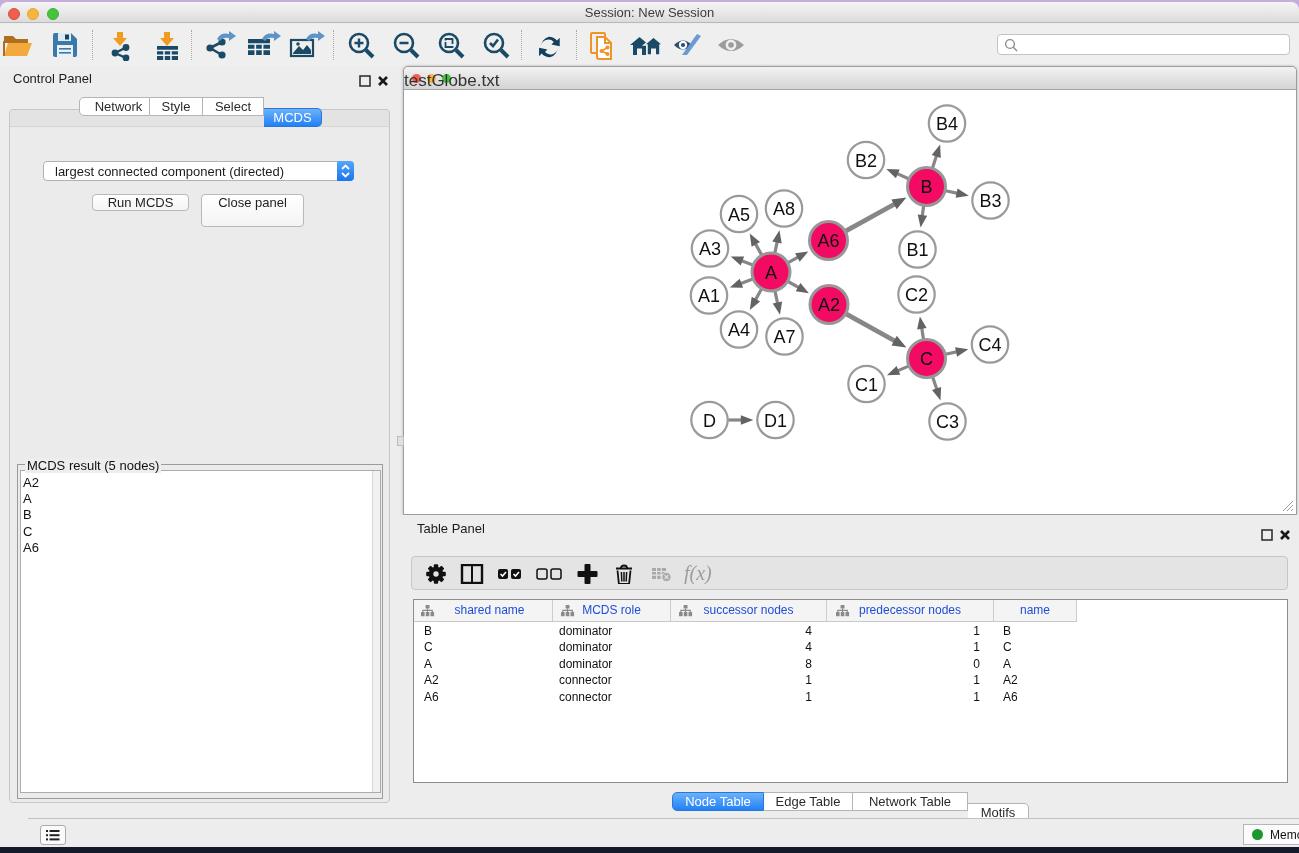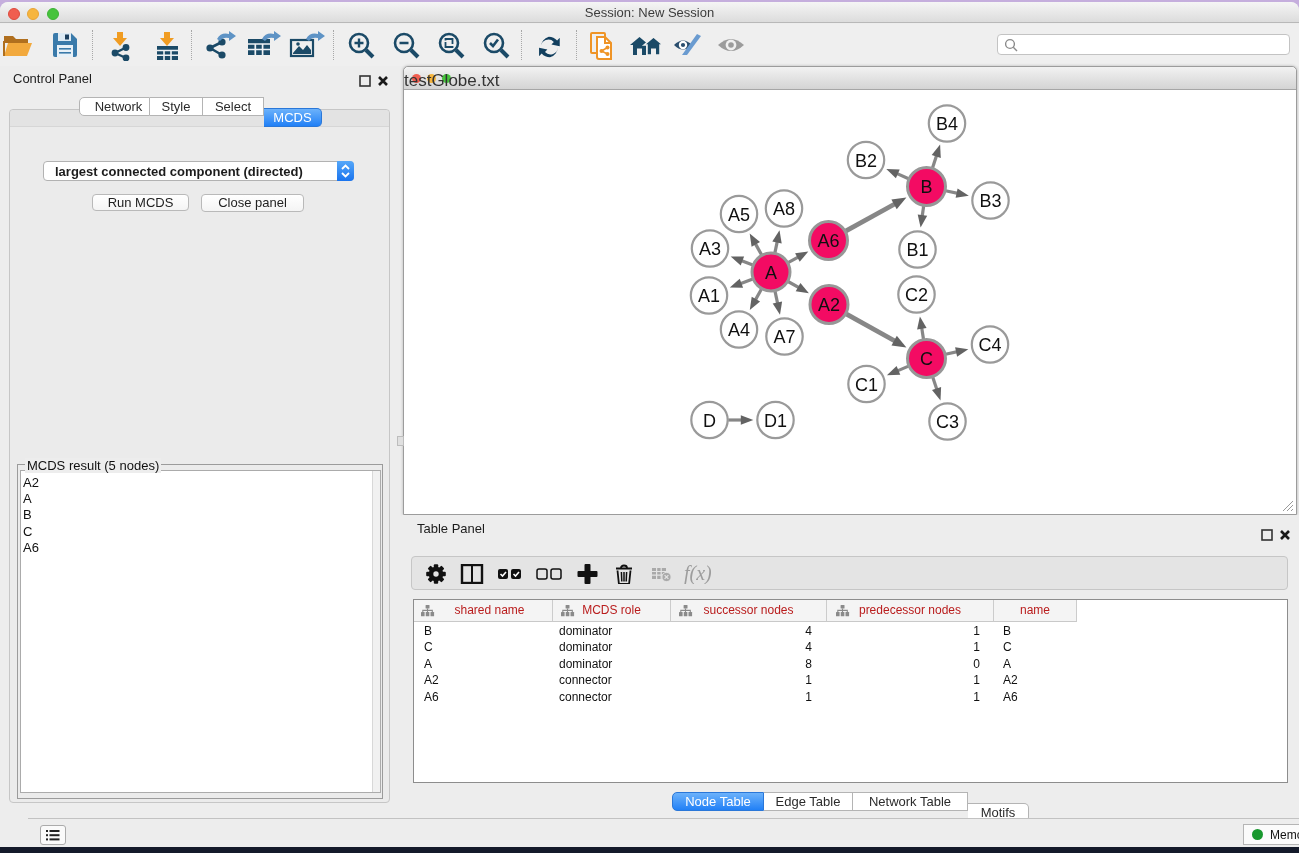"largest connected component (directed)" div.abs { font-weight: bold -> none }
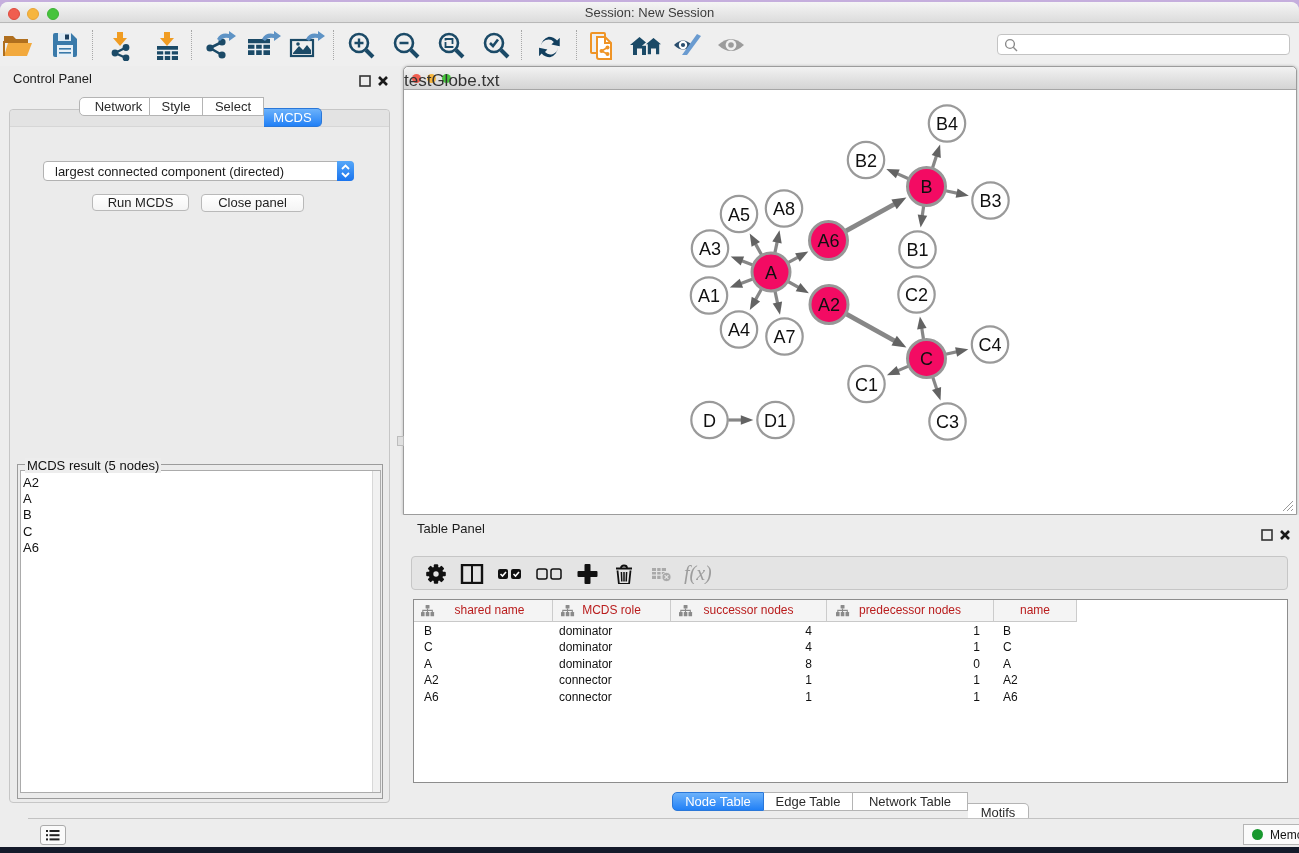"Close panel" div.btn { height: 18px -> 33px }
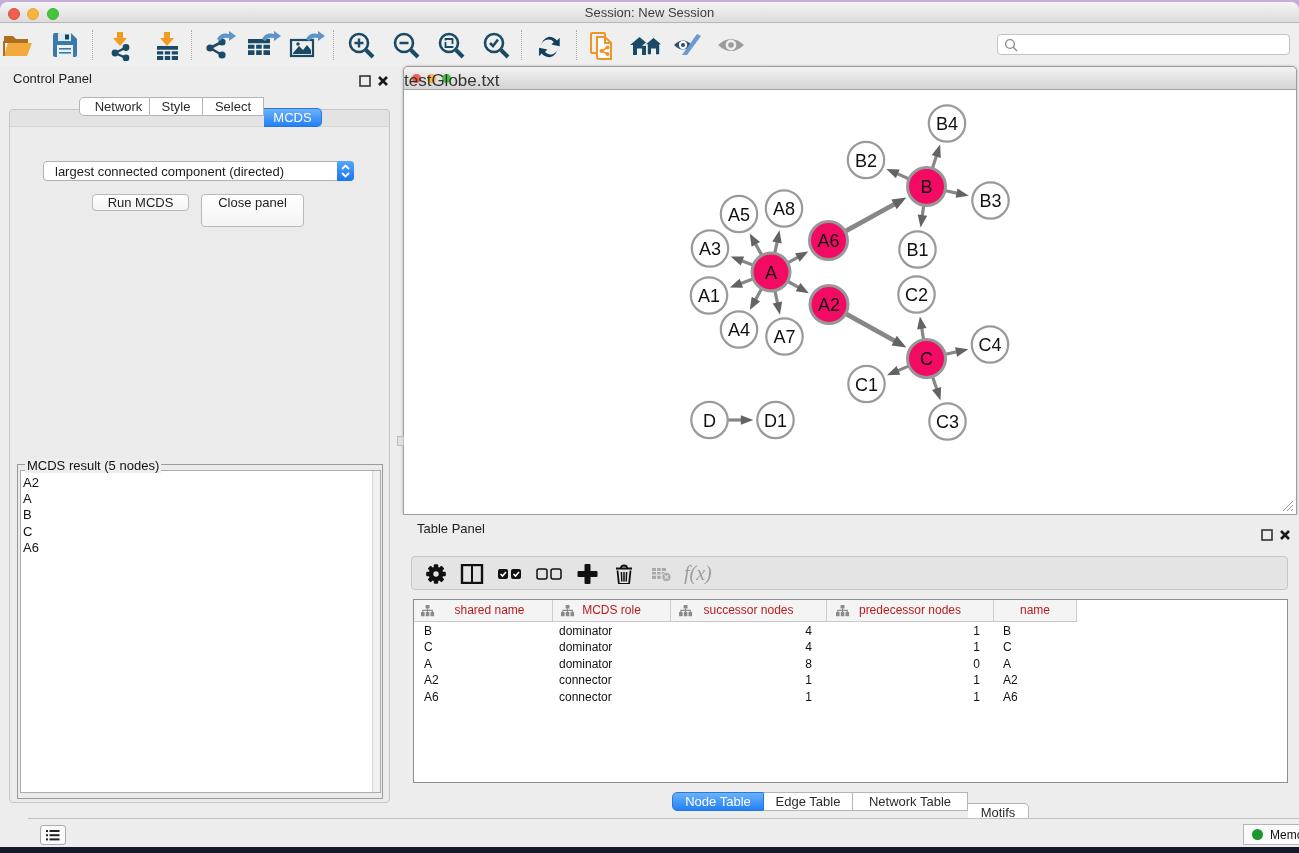"shared name" .hcell { color: #b91c1c -> #1d4ed8 }
